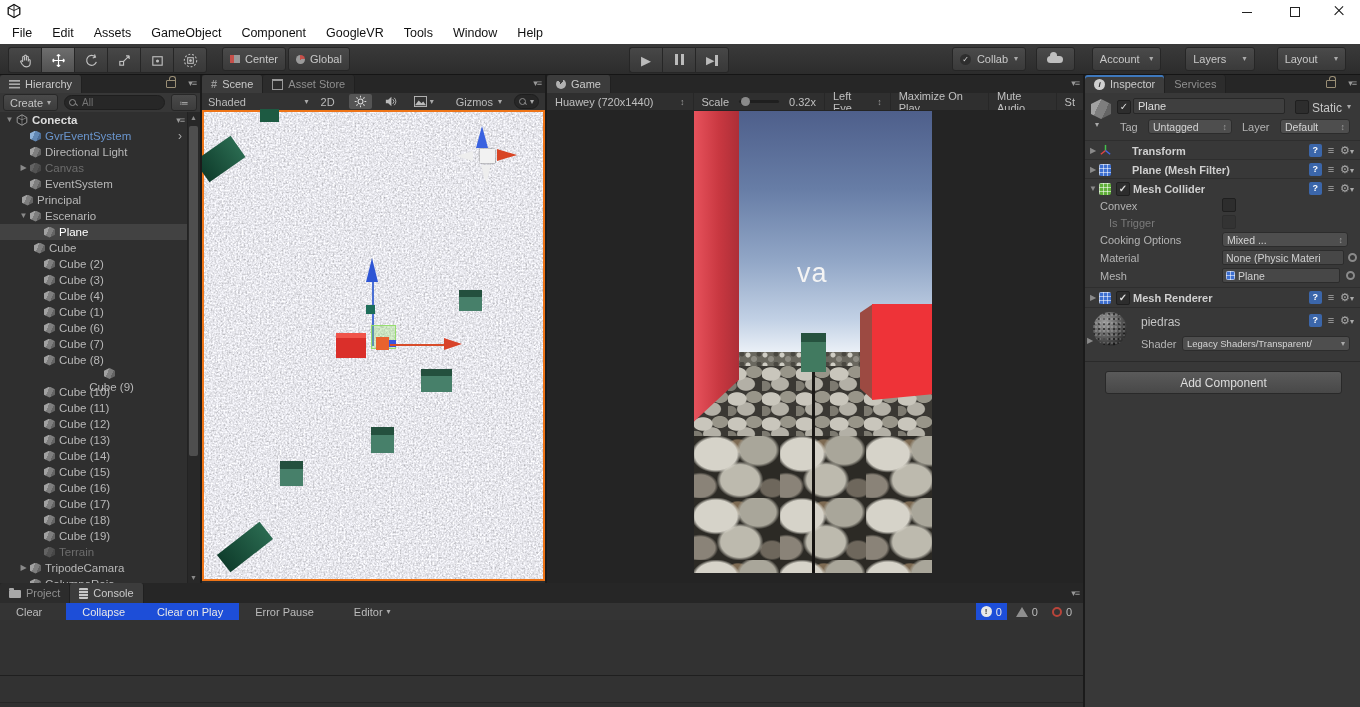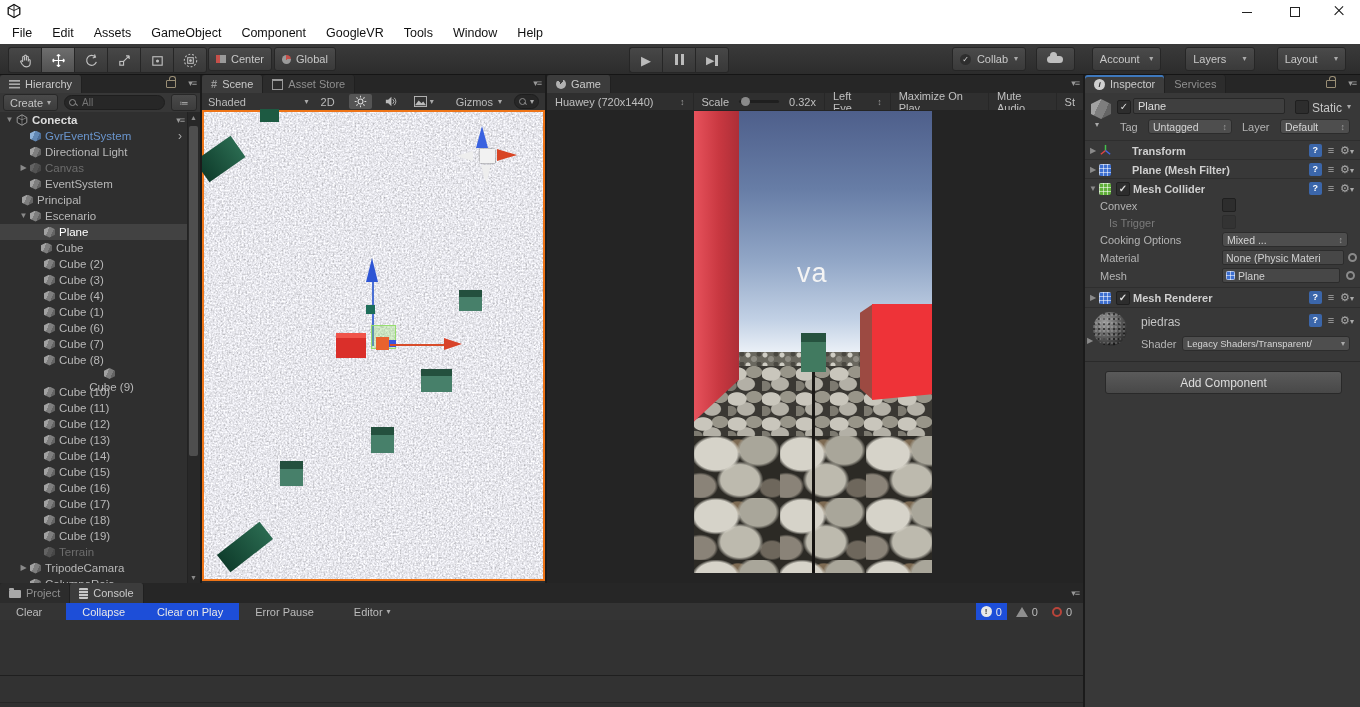"Center" div.tgroup { left: 208px -> 222px }
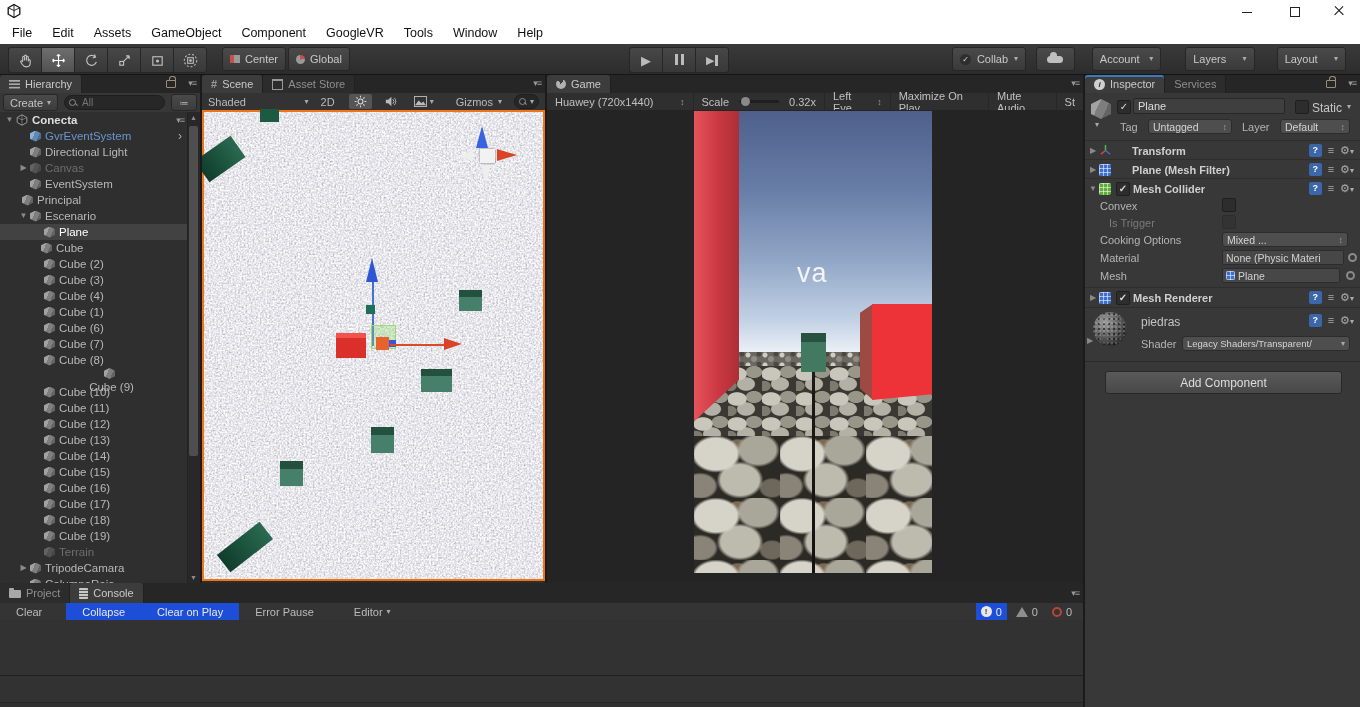"Cube" div.hrow { padding-left: 28px -> 21px }
